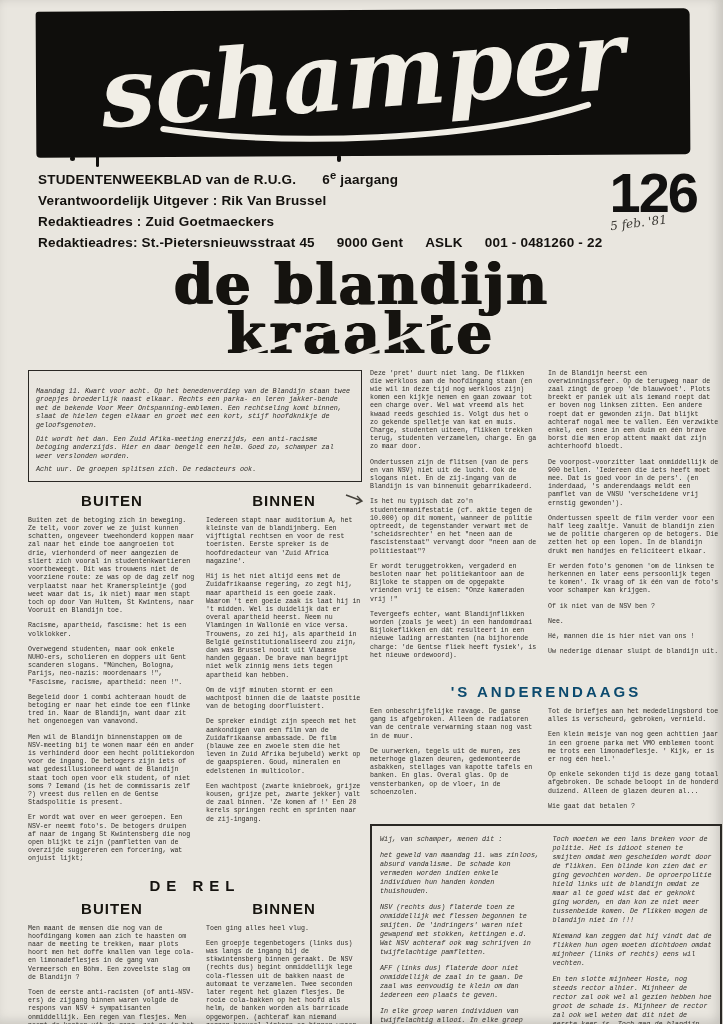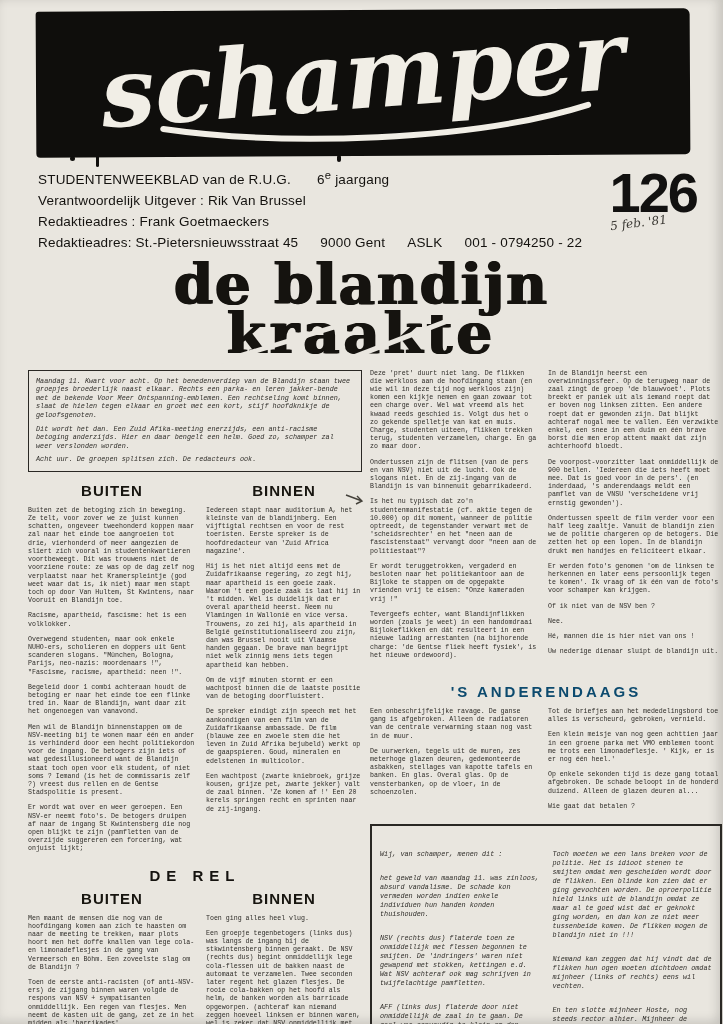"STUDENTENWEEKBLAD van de R.U.G. 6e" .mast-info { font-weight: normal -> bold }
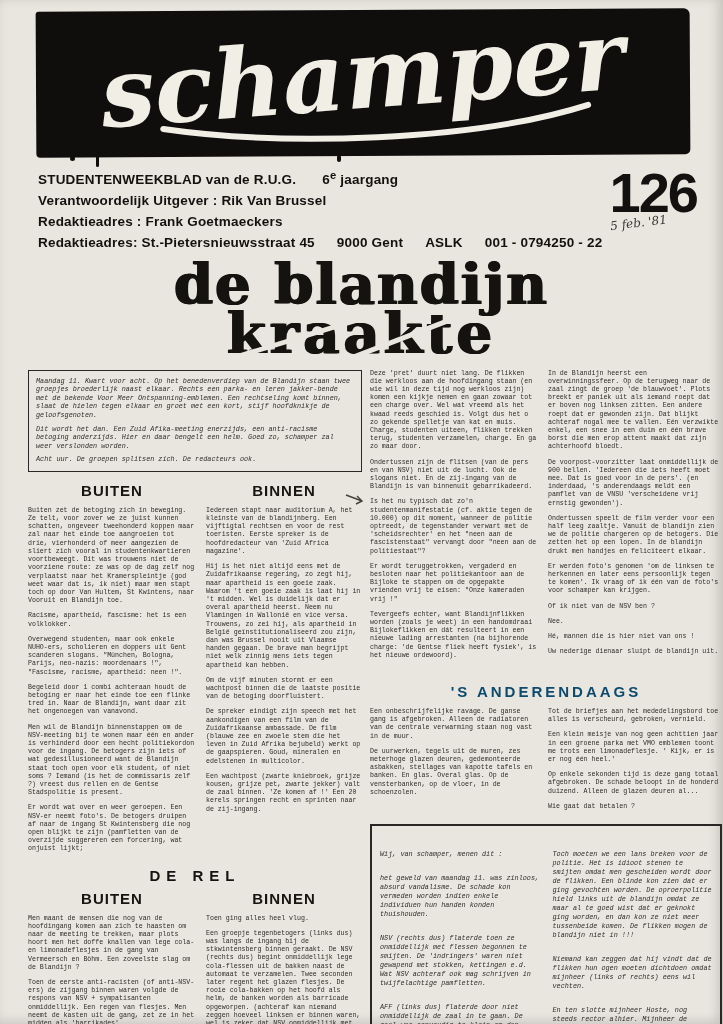"Frank Goetmaeckers" span { text: Frank -> Zuid }
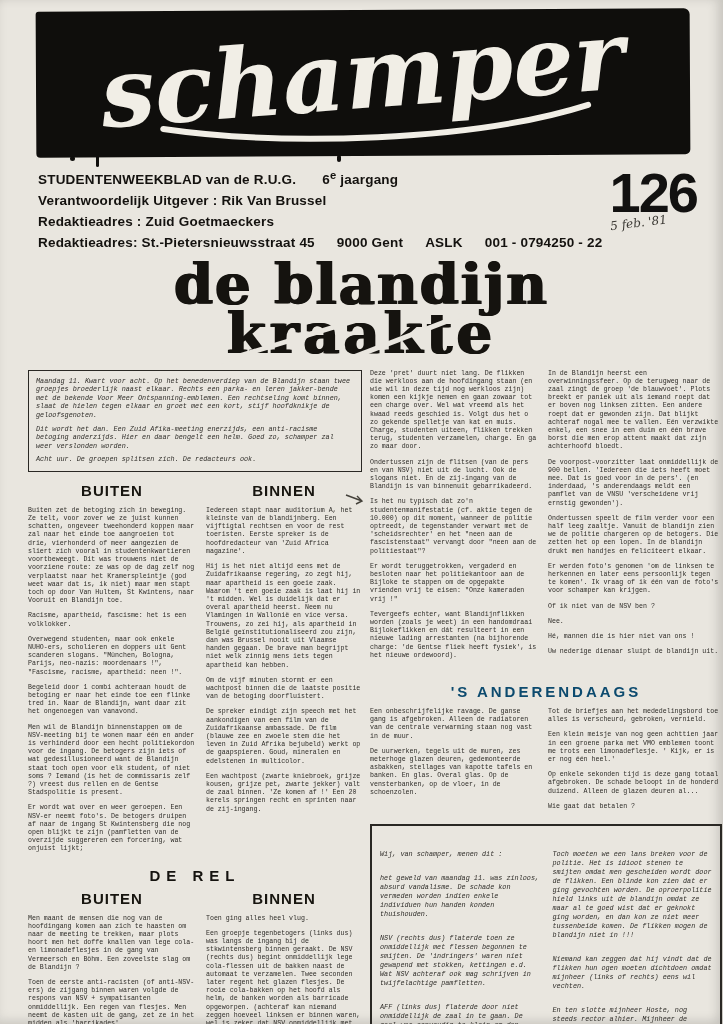"001 - 0794250 - 22" span { text: 0794250 -> 0481260 }
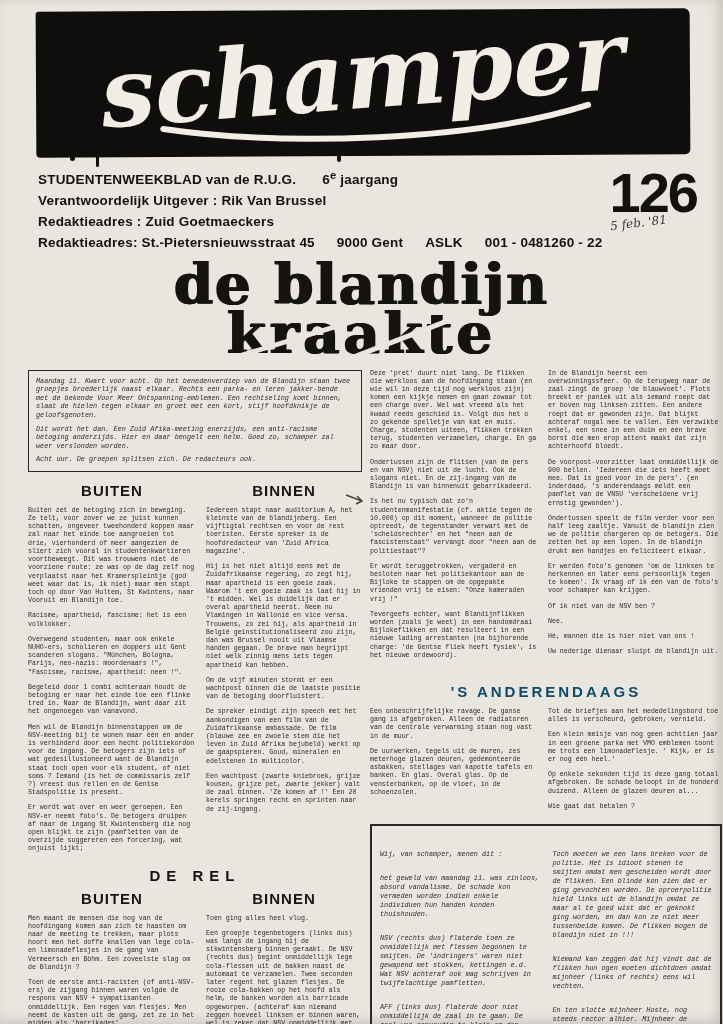"Maandag 11. Kwart voor acht." .introbox { padding: 6px 7px 2px -> 16px 7px 2px }
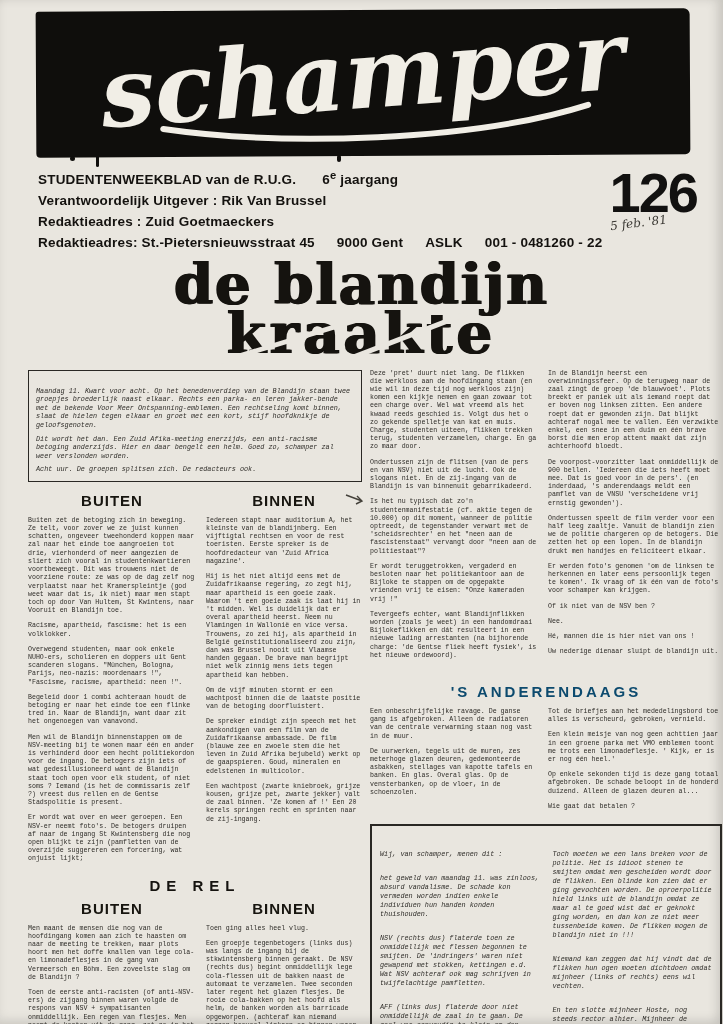"Wij, van schamper, menen dit" .cb-col p { margin-top: 15px -> none }
